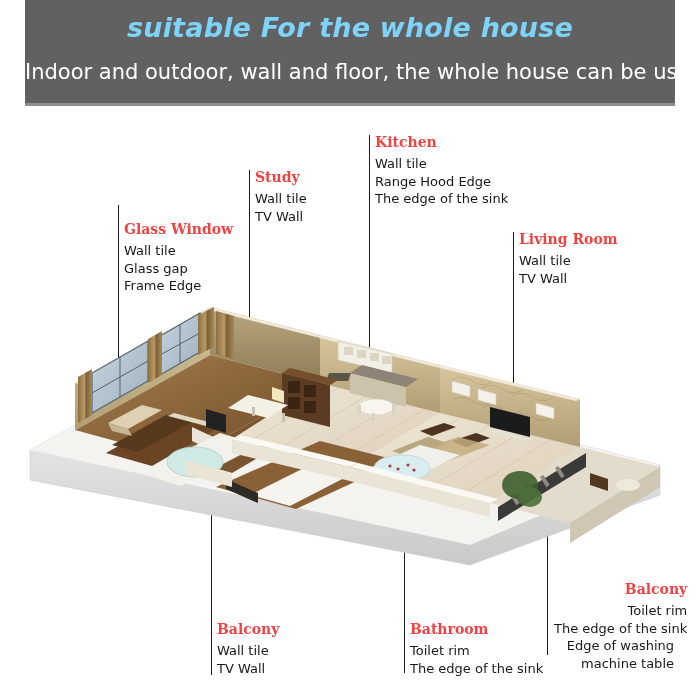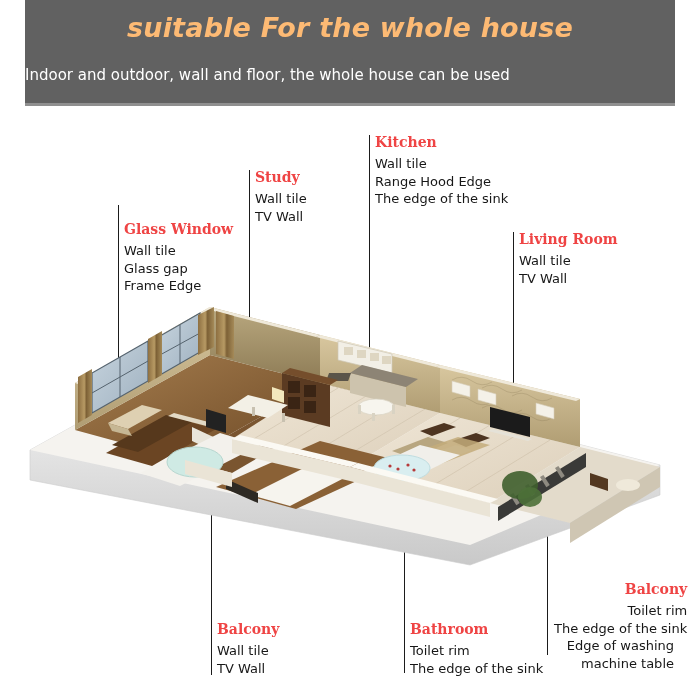"suitable For the whole house" #banner-title { color: #fdba74 -> #7dd3fc }
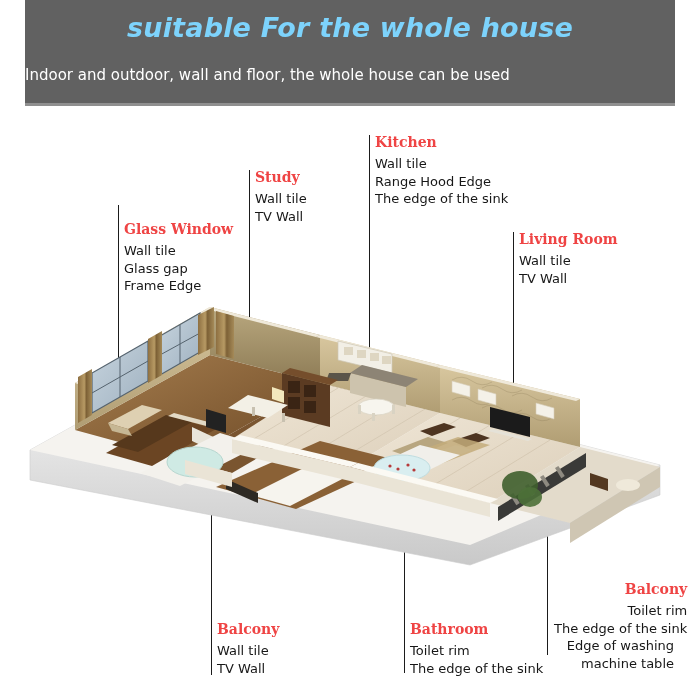"Indoor and outdoor, wall and" #banner-subtitle { font-size: 15px -> 21px; top: 66px -> 60px }
